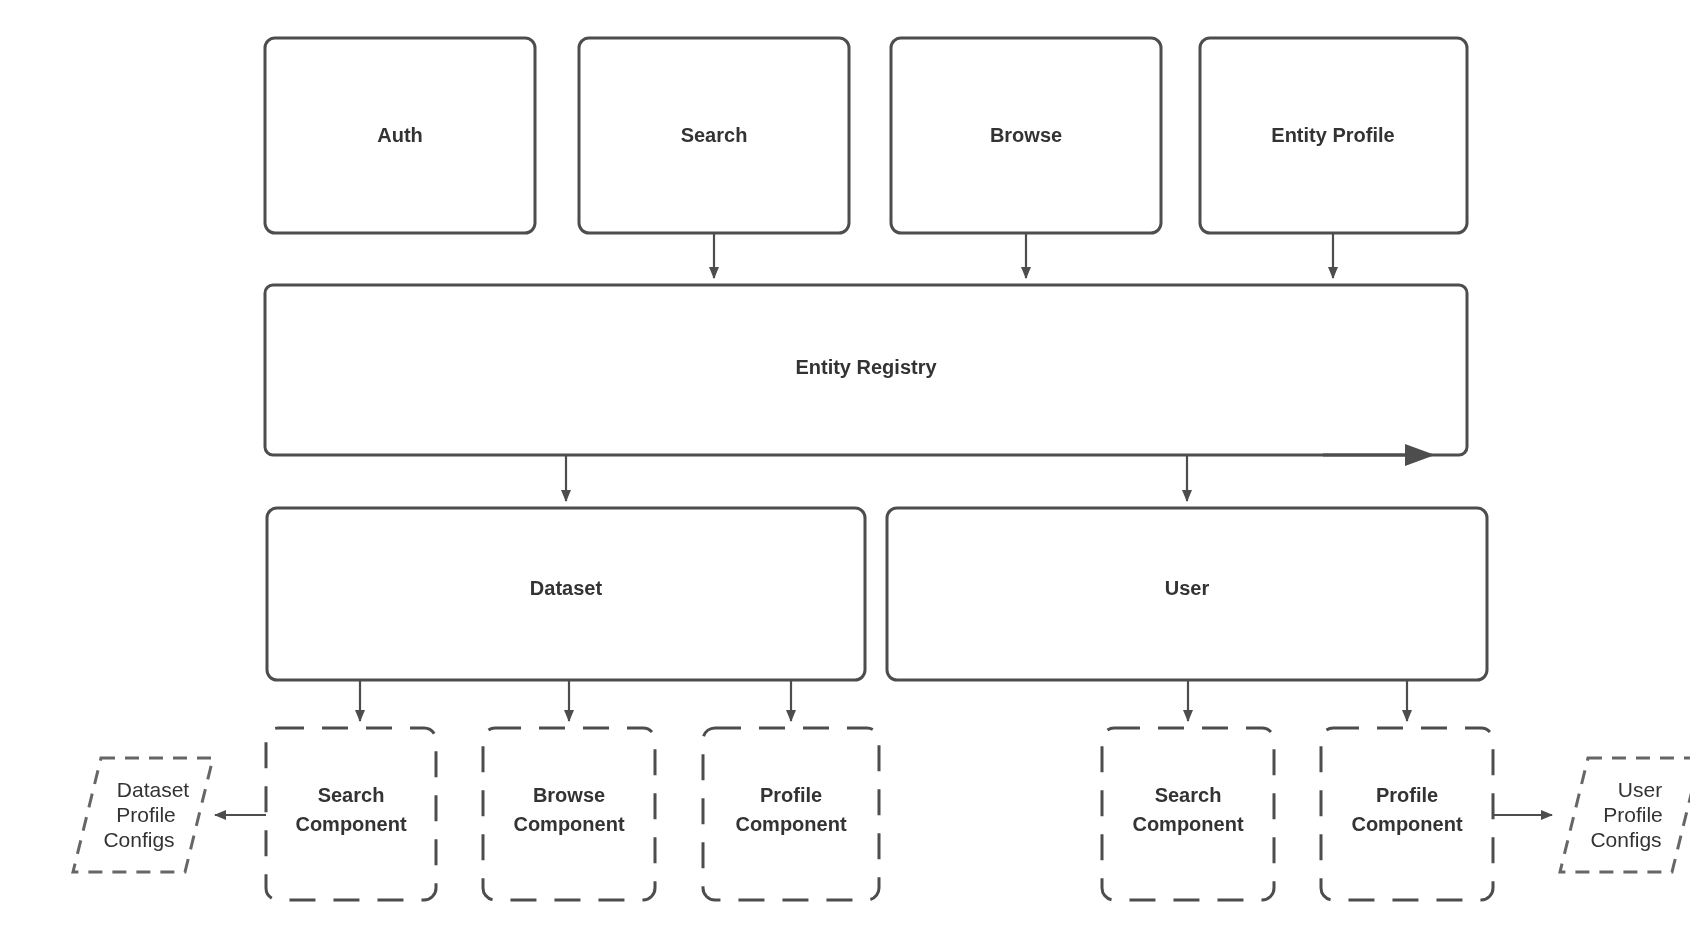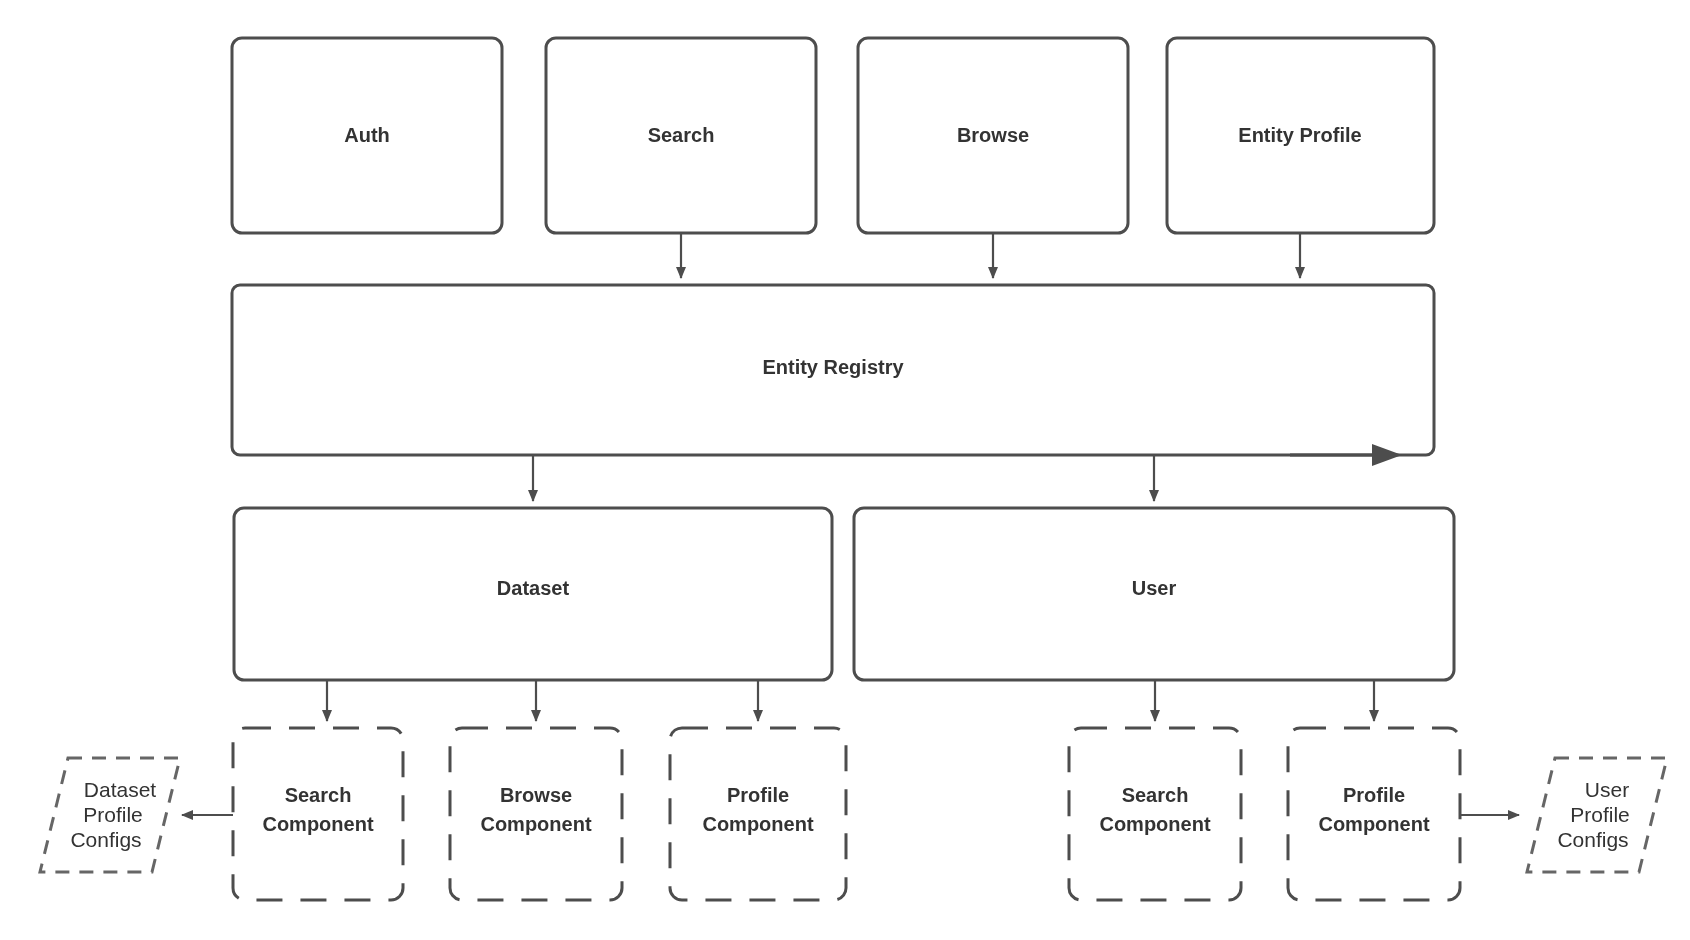"Auth" #diagram-root { padding-left: none -> 33px }
